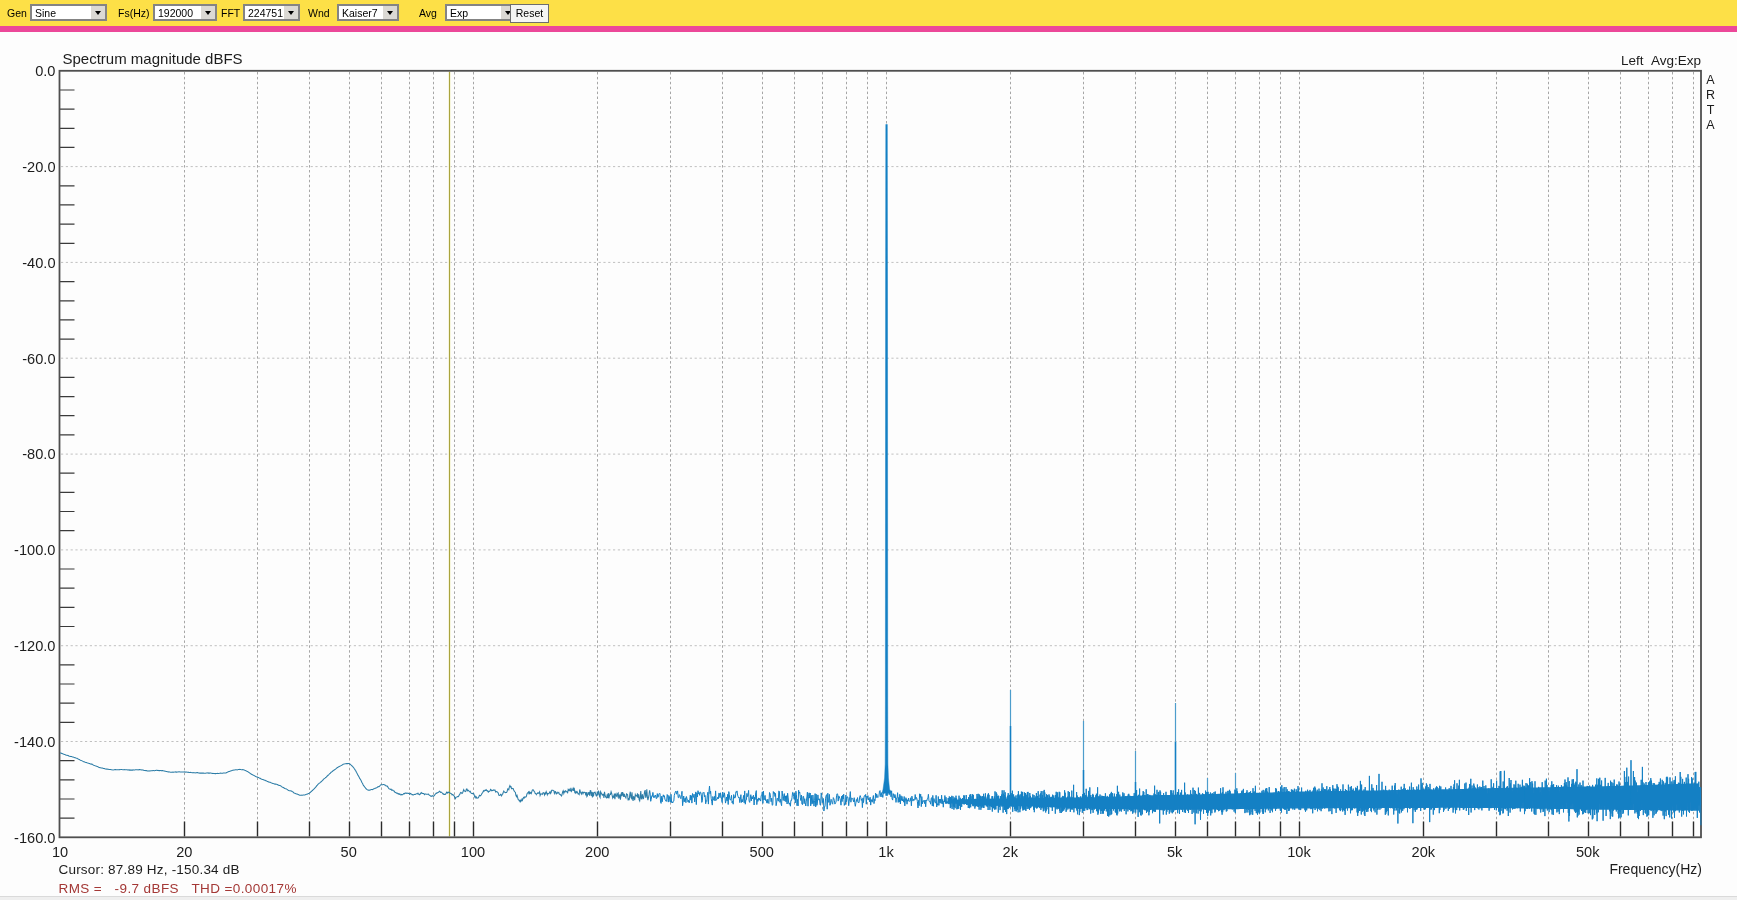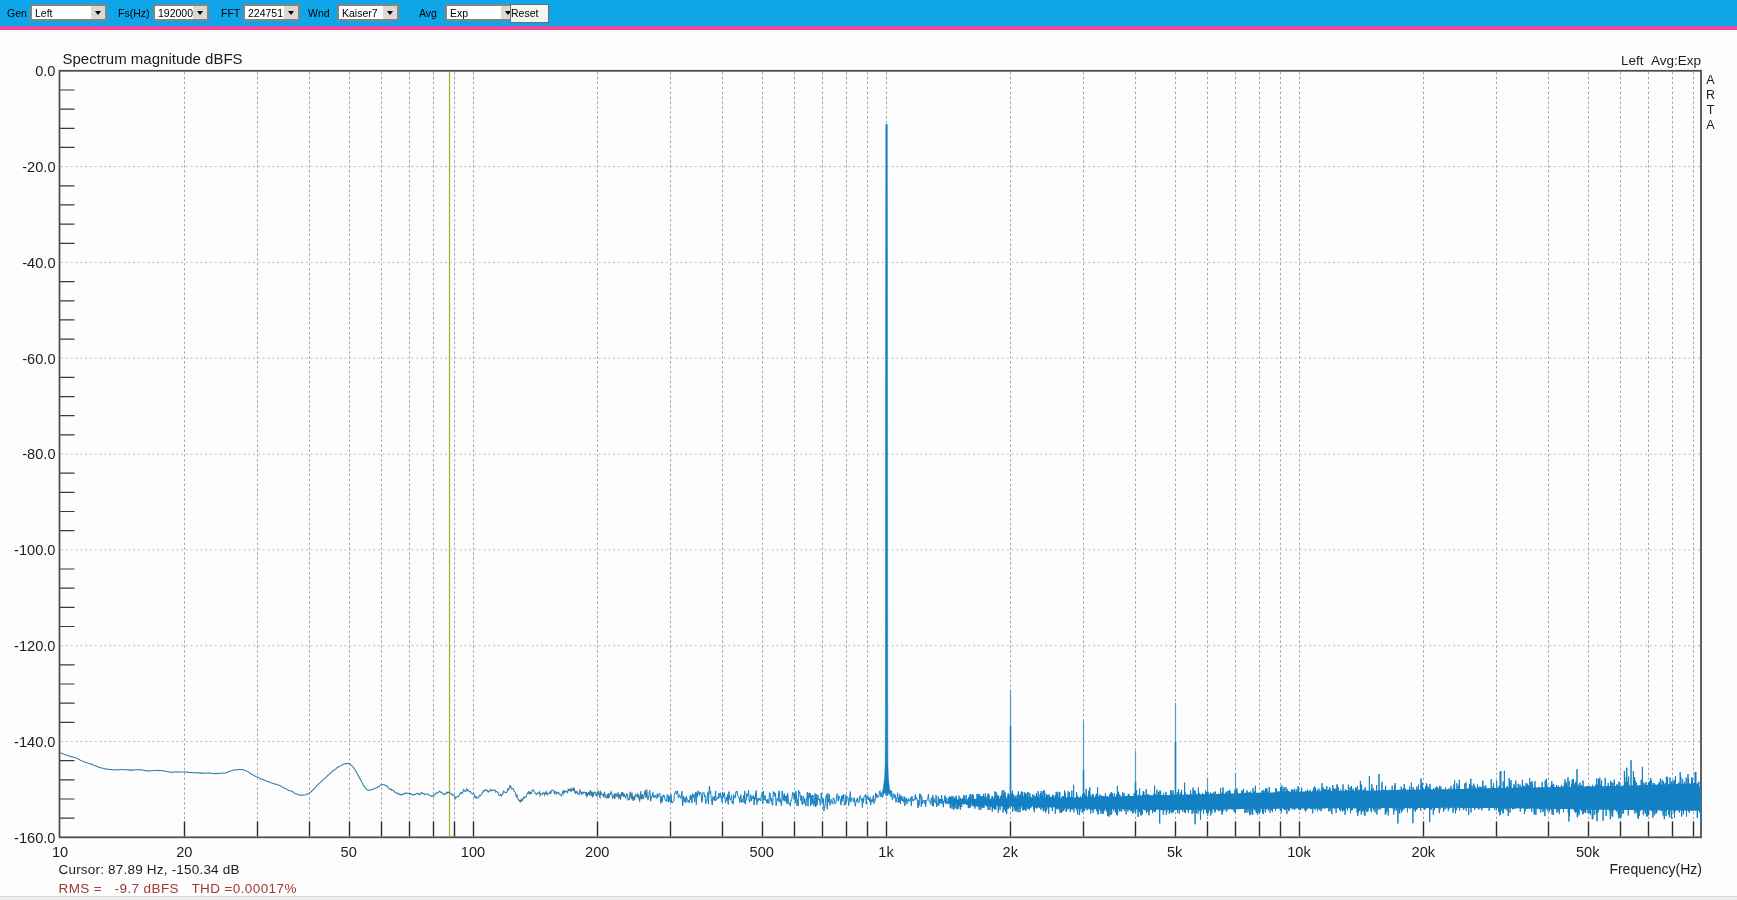"Gen" .toolbar { background: #0ea5e9 -> #fde047; border-bottom: 4px solid #ec4899 -> 6px solid #ec4899 }
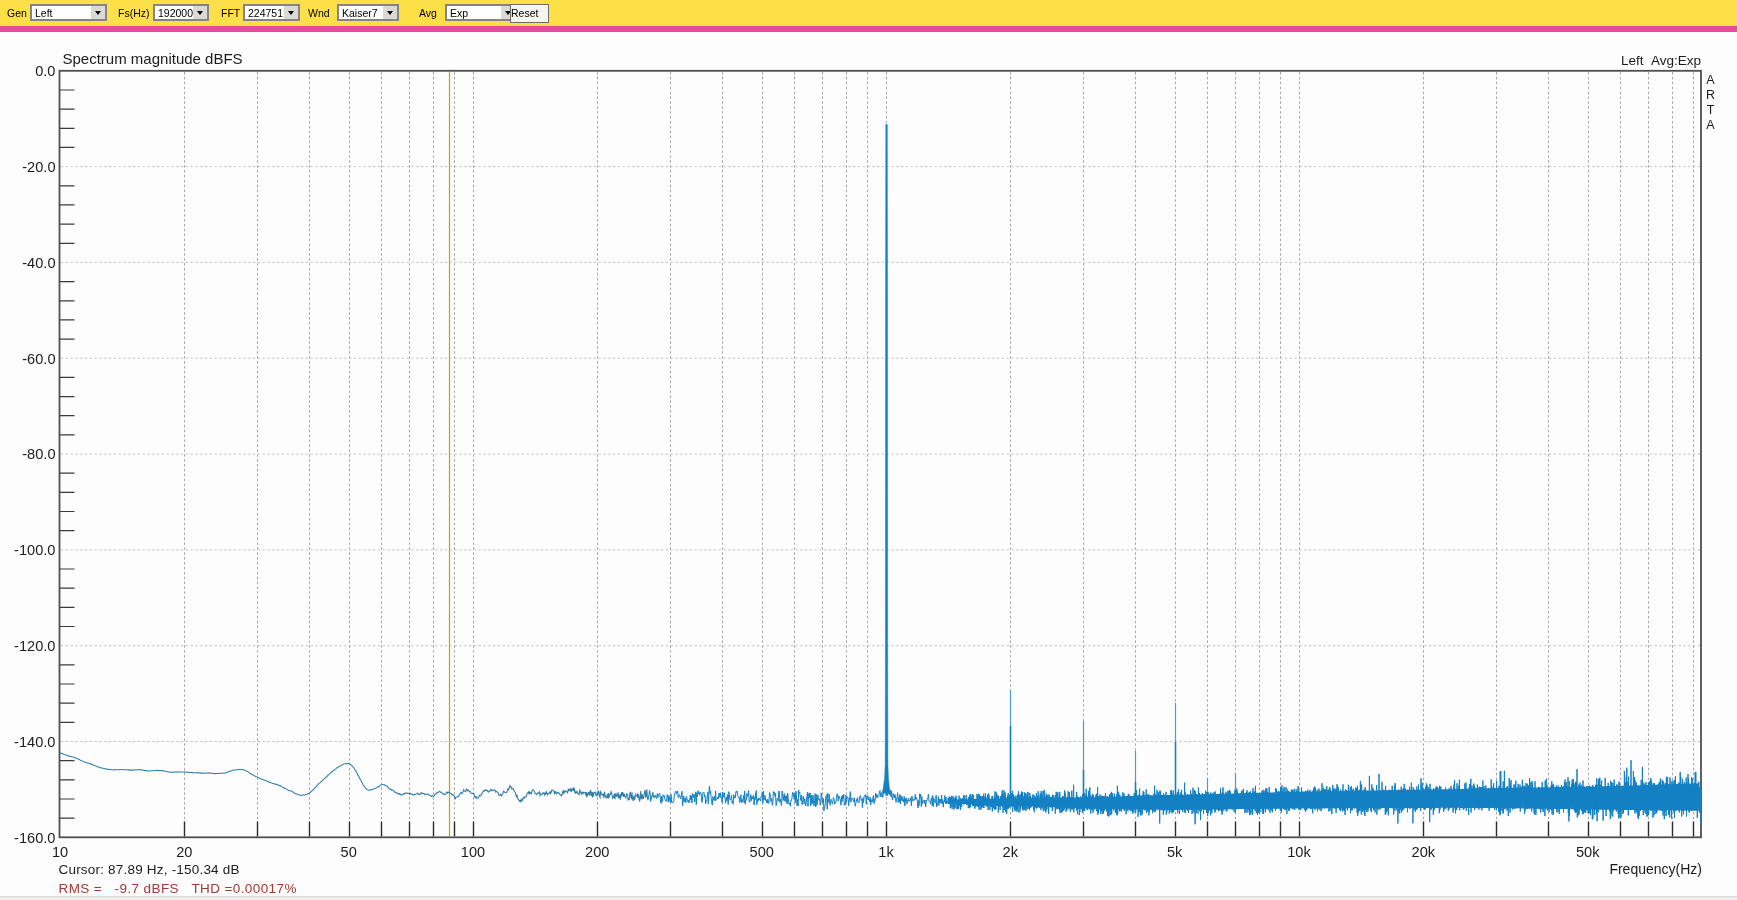"Left" span.ct { text: Left -> Sine }
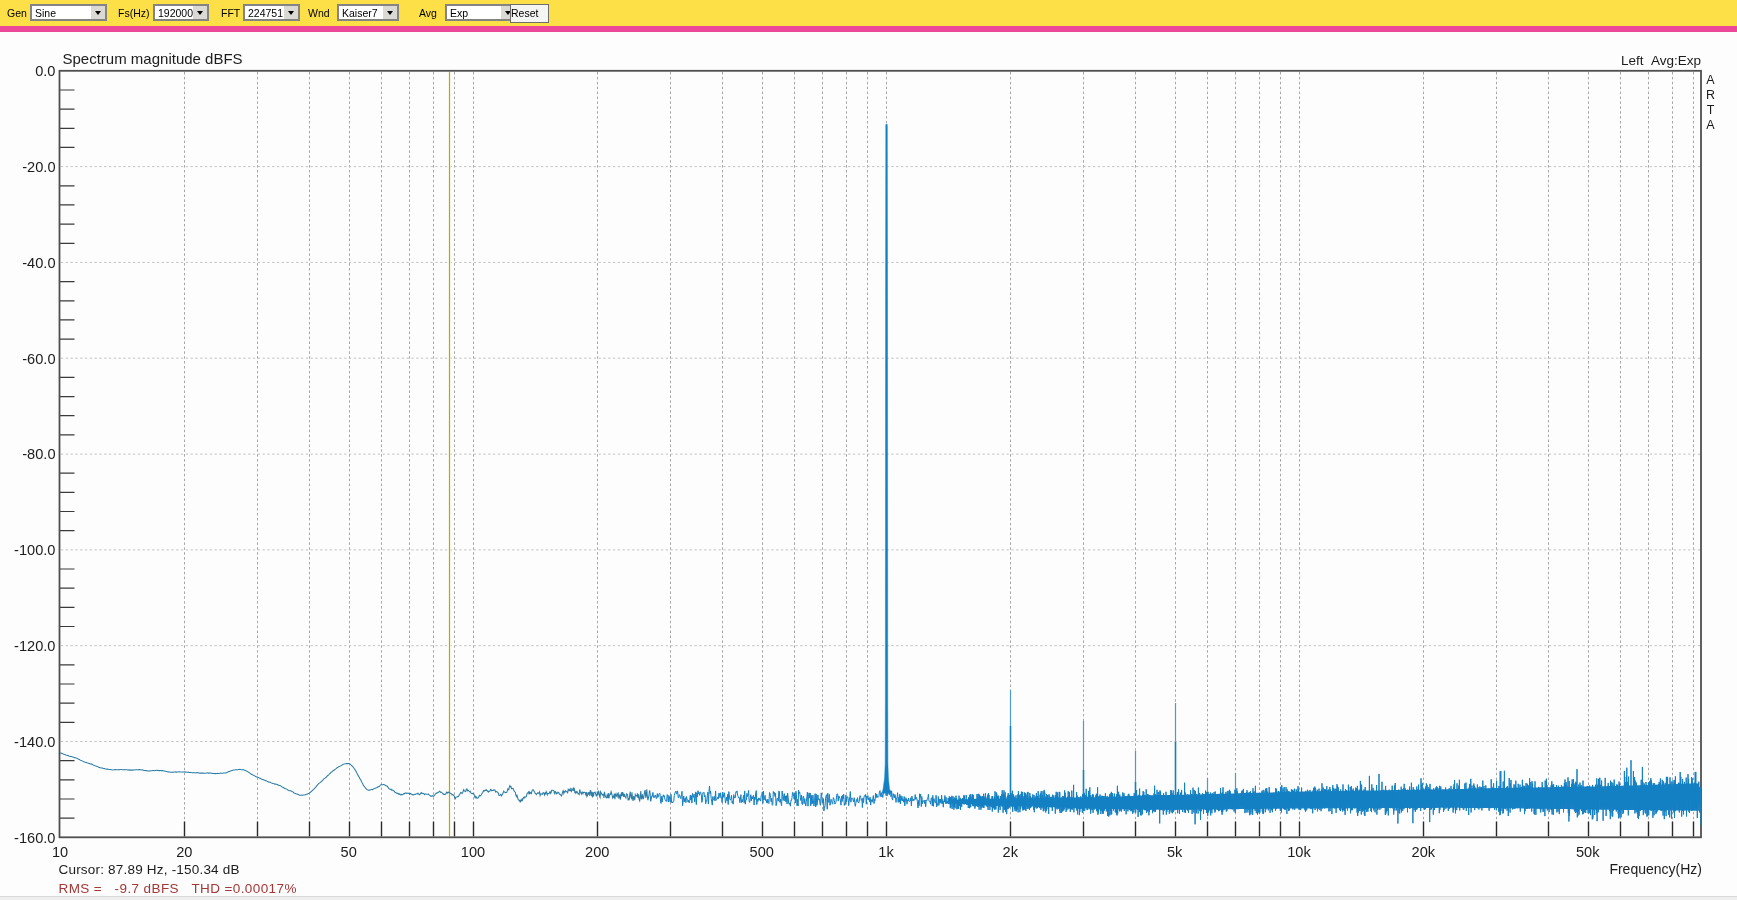"192000" div.combo { width: 56px -> 64px }
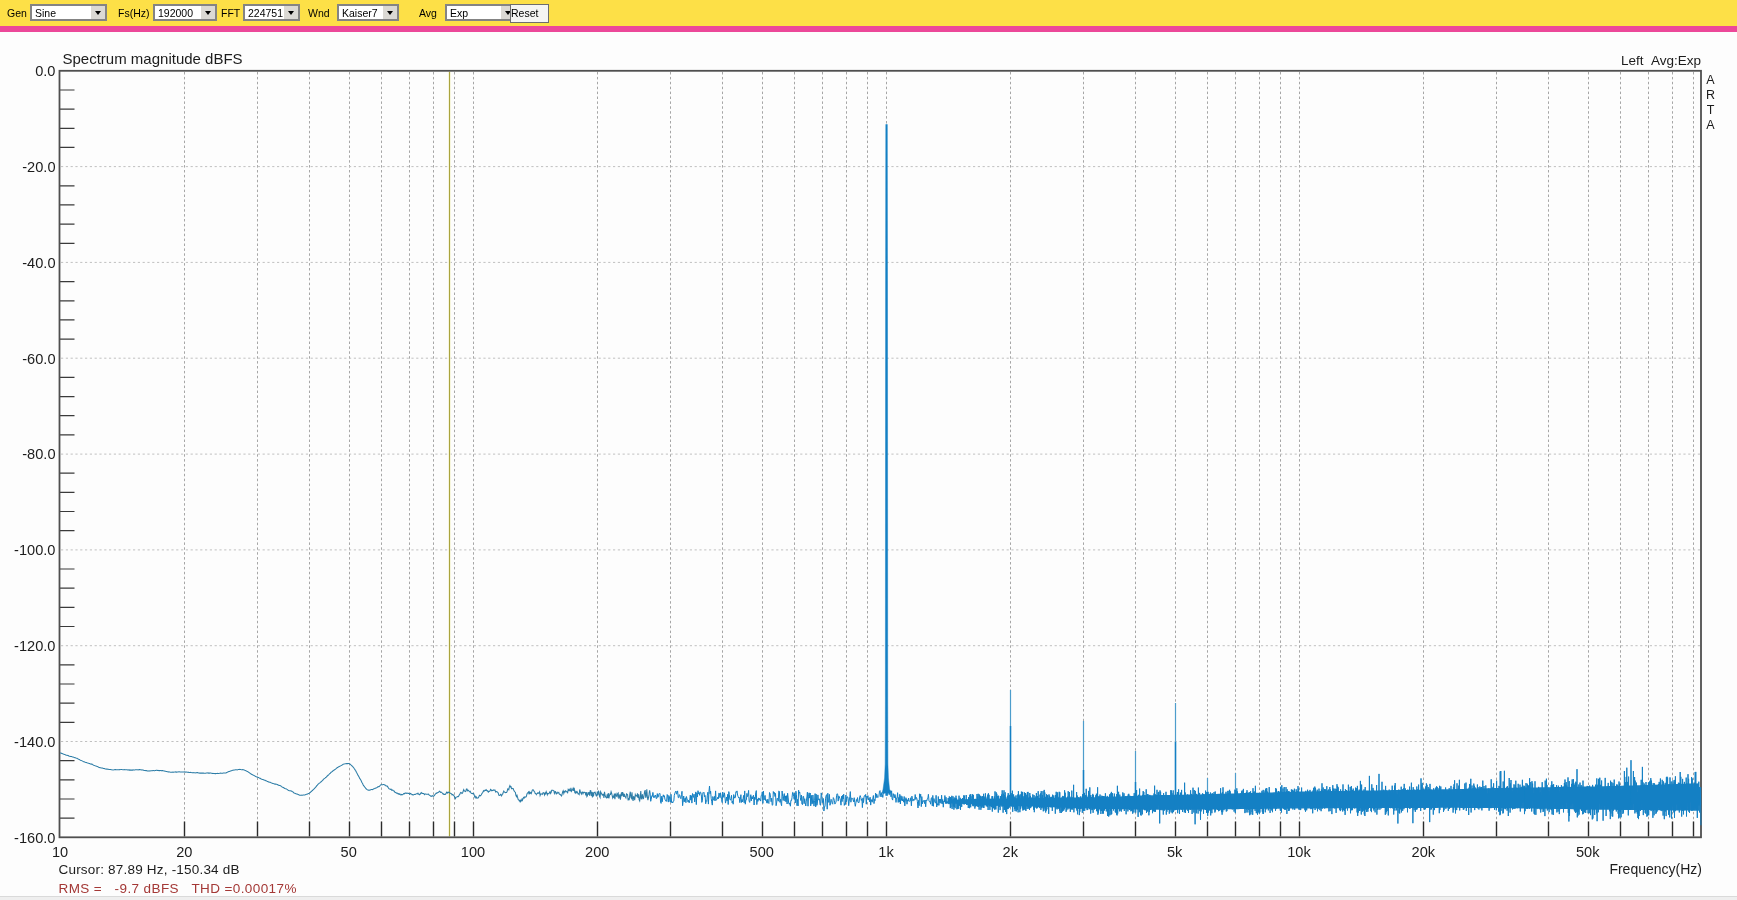"Reset" .reset { text-align: left -> center }
